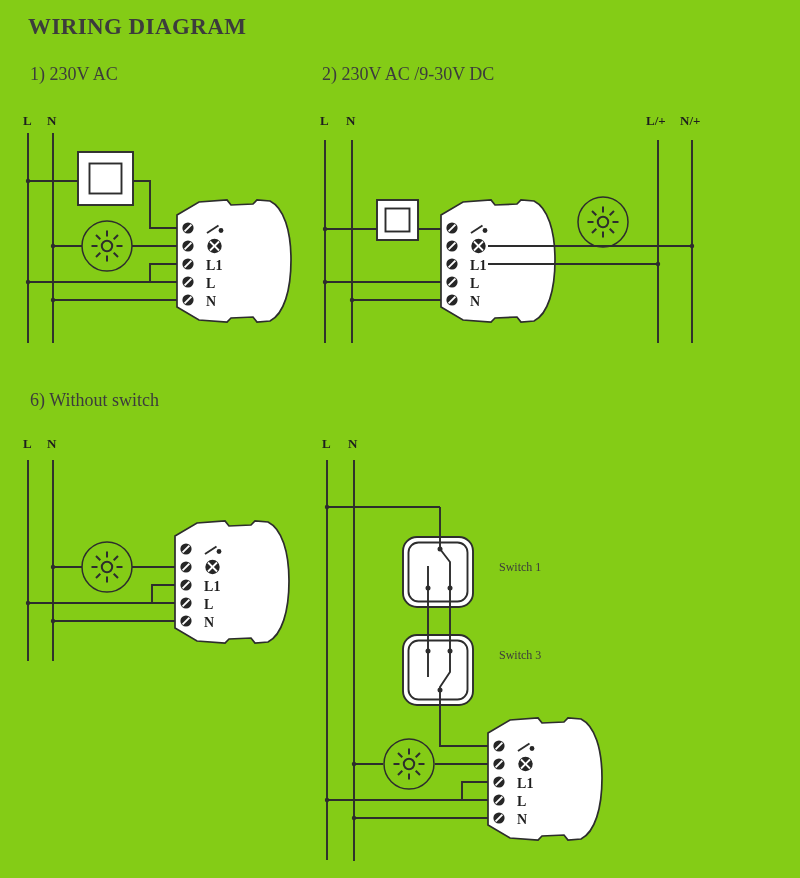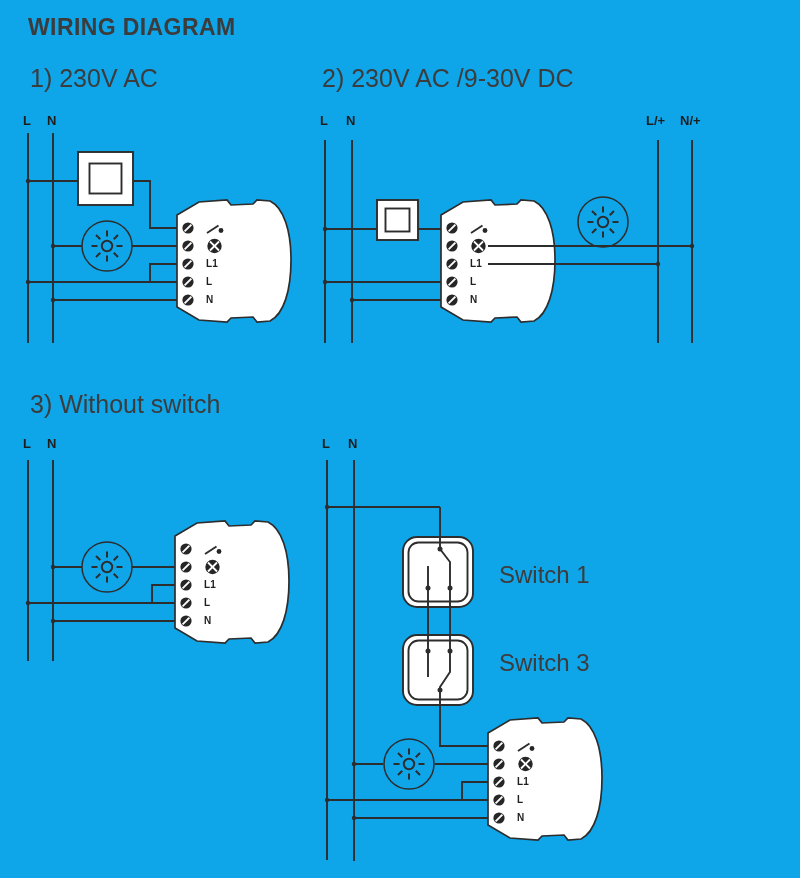"WIRING DIAGRAM" .page { background: #0ea5e9 -> #84cc16; font-family: Liberation Sans, sans-serif -> Liberation Serif, serif }
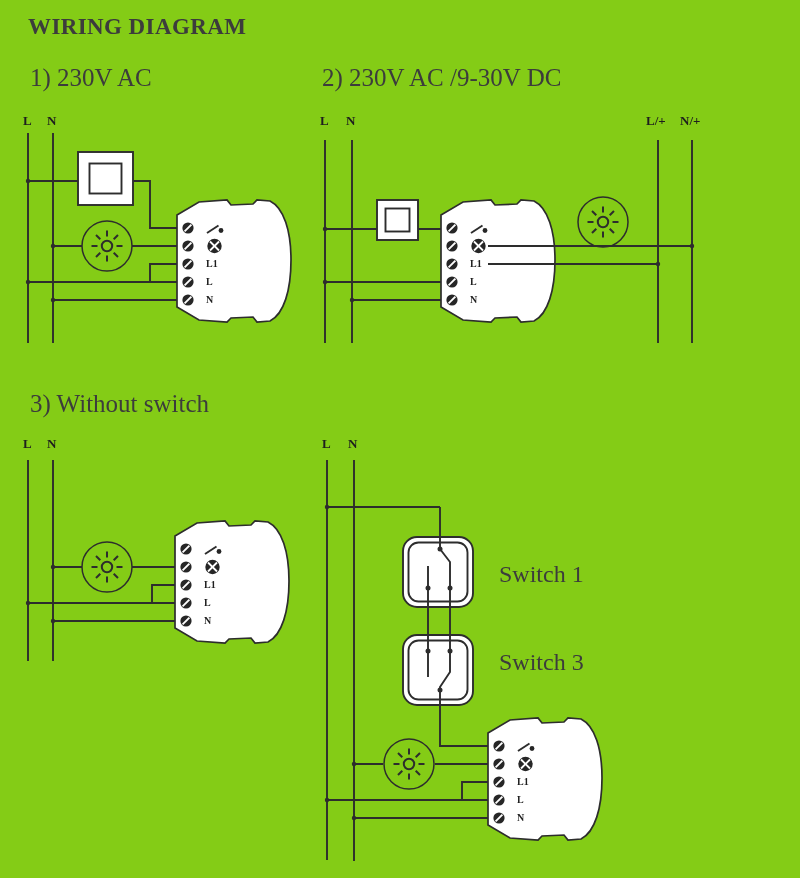"1) 230V AC" .cap { font-size: 25px -> 18px }
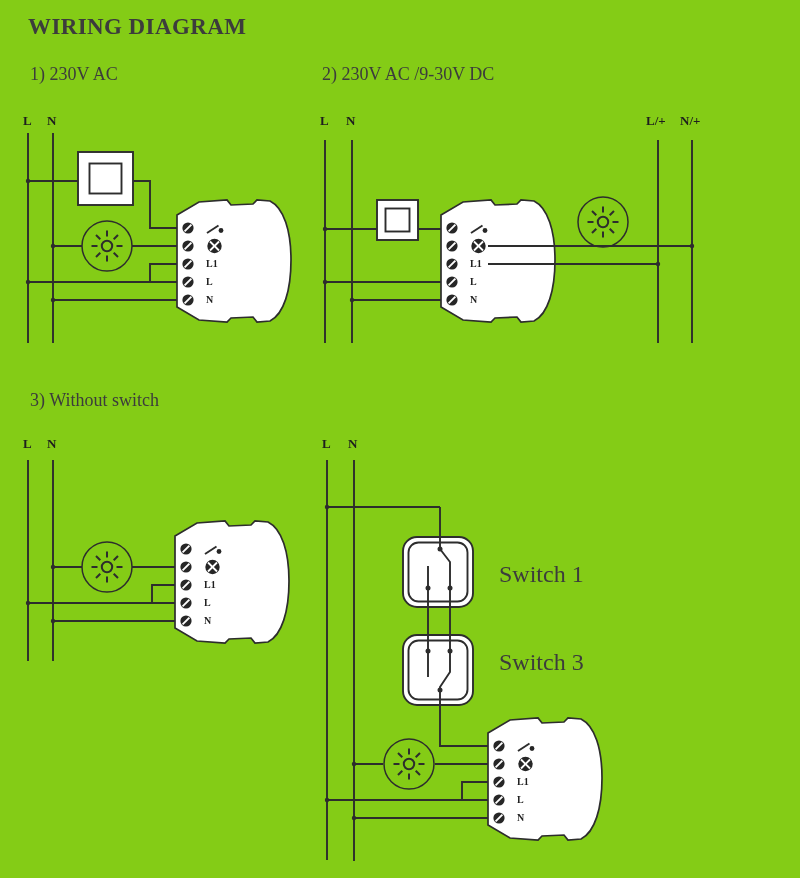"L1" .term { font-size: 10px -> 14px }
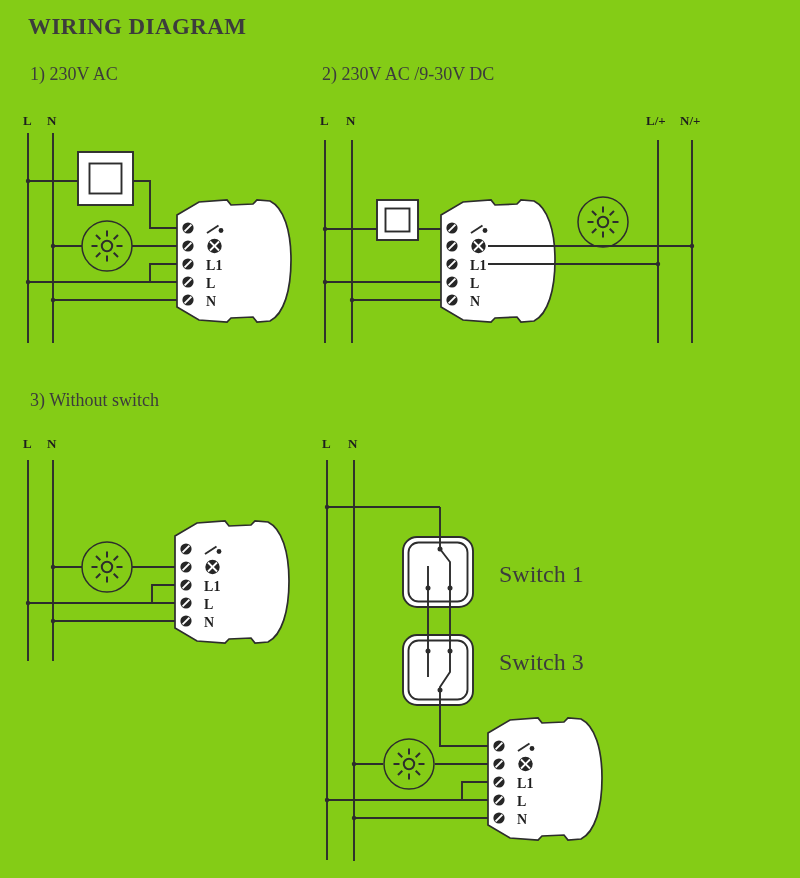"3) Without switch" div.lbl { text: 3 -> 6 }
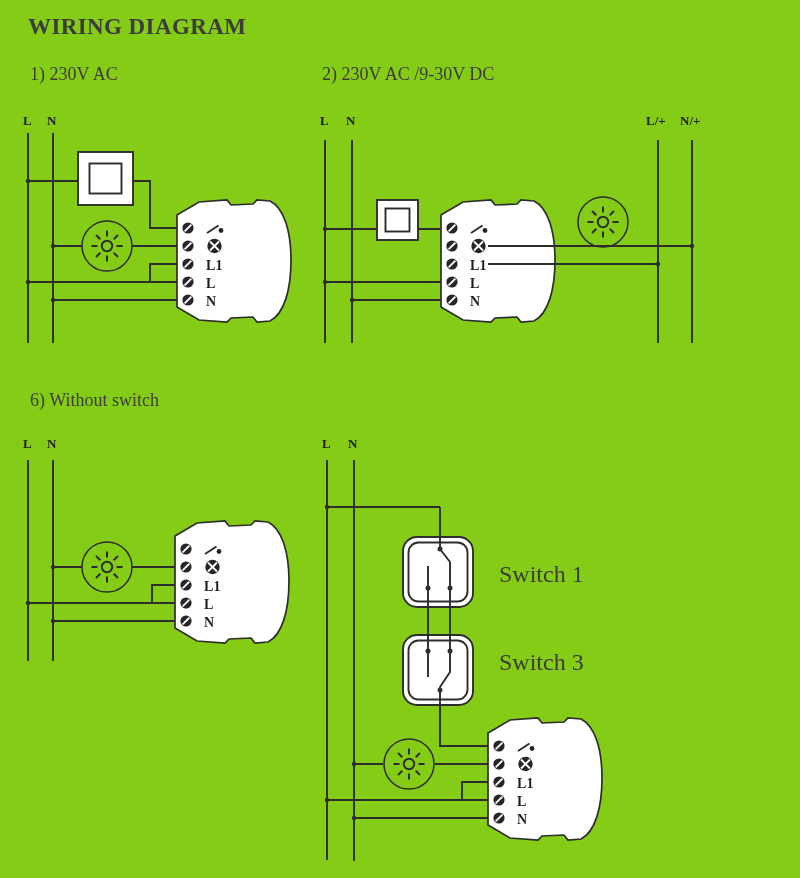"Switch 1" .swlbl { font-size: 24px -> 12px }
